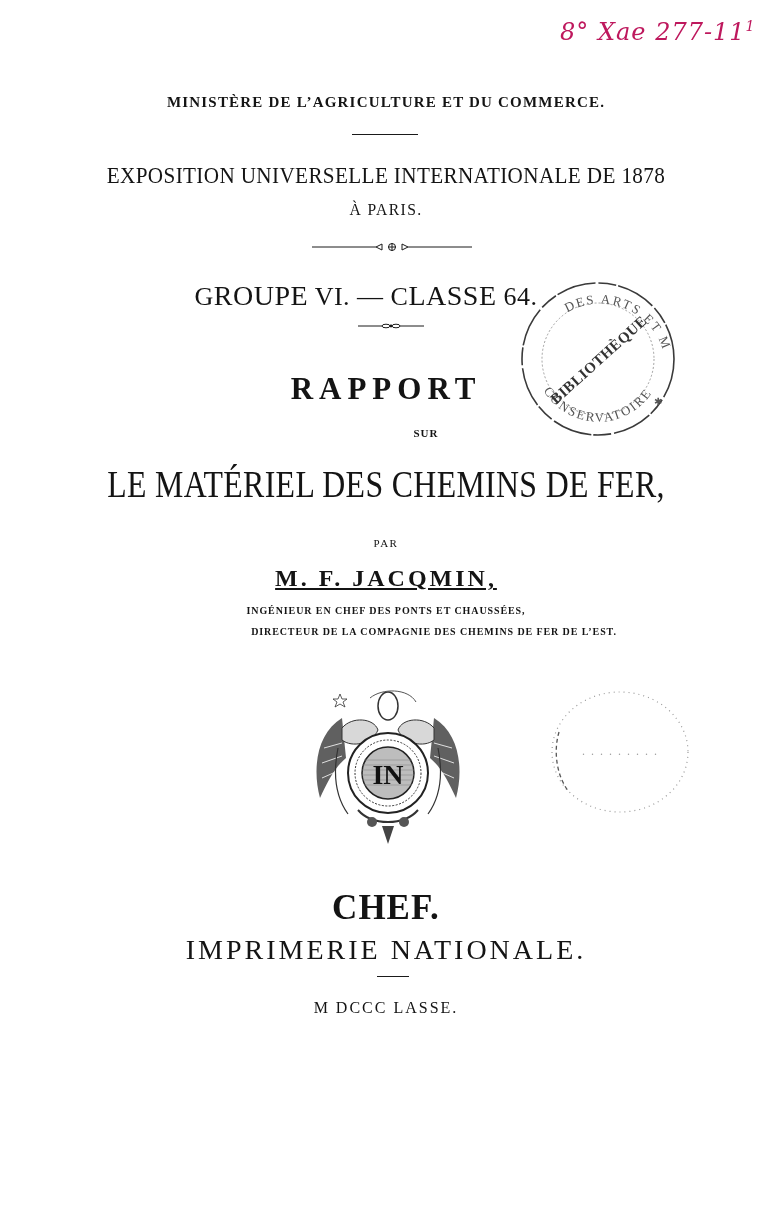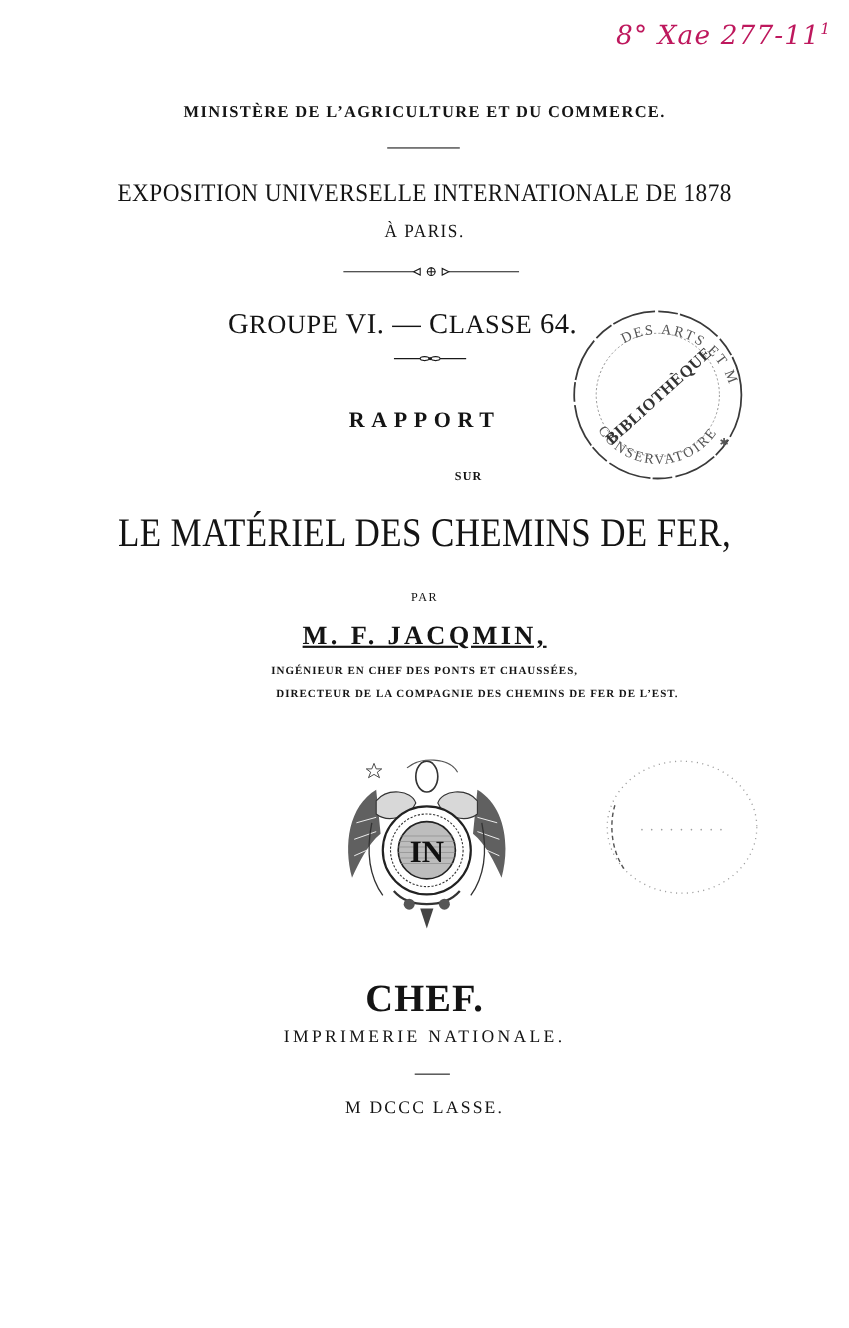"ROUPE" .groupe .sc { font-size: 24px -> 28px }
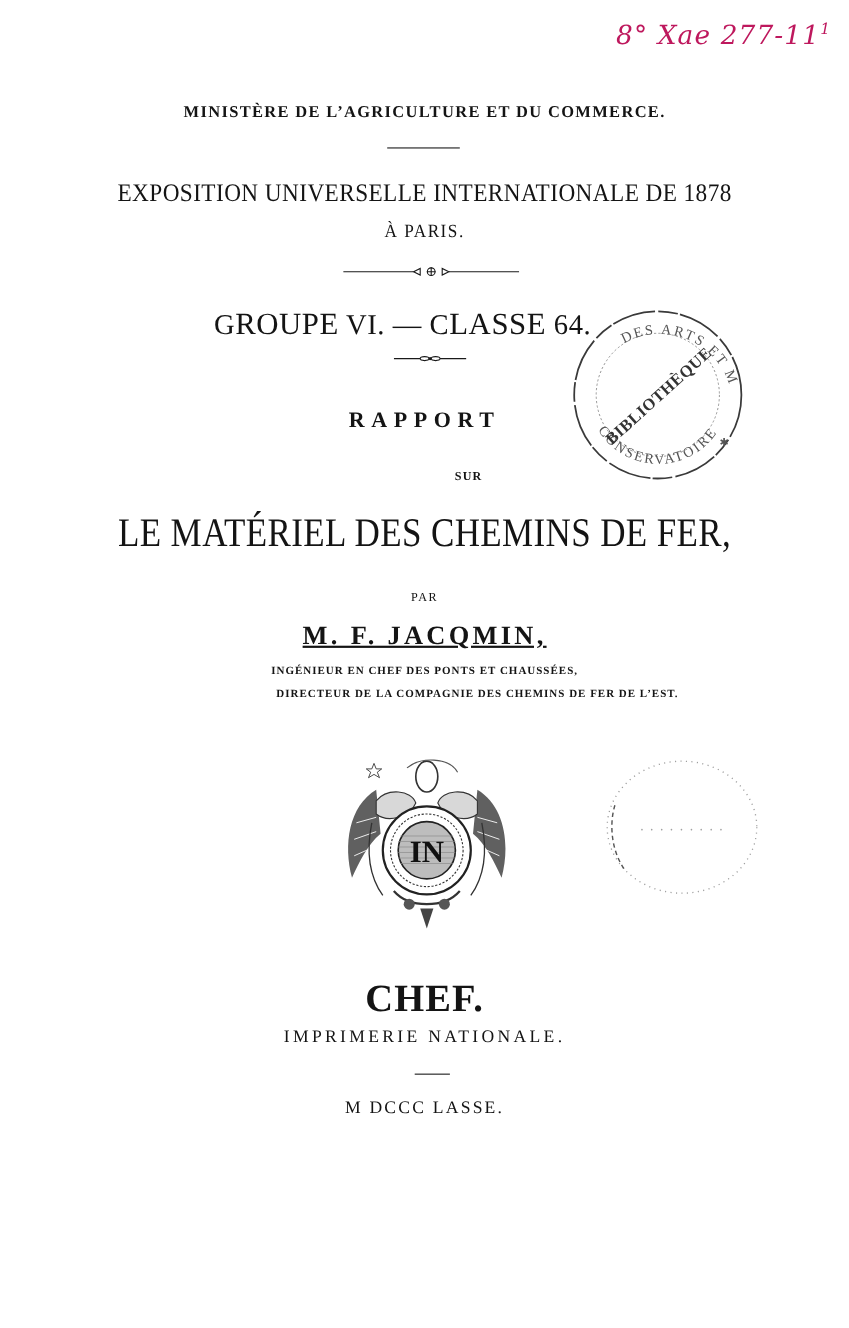"RAPPORT" .rapport { font-size: 20px -> 31px }
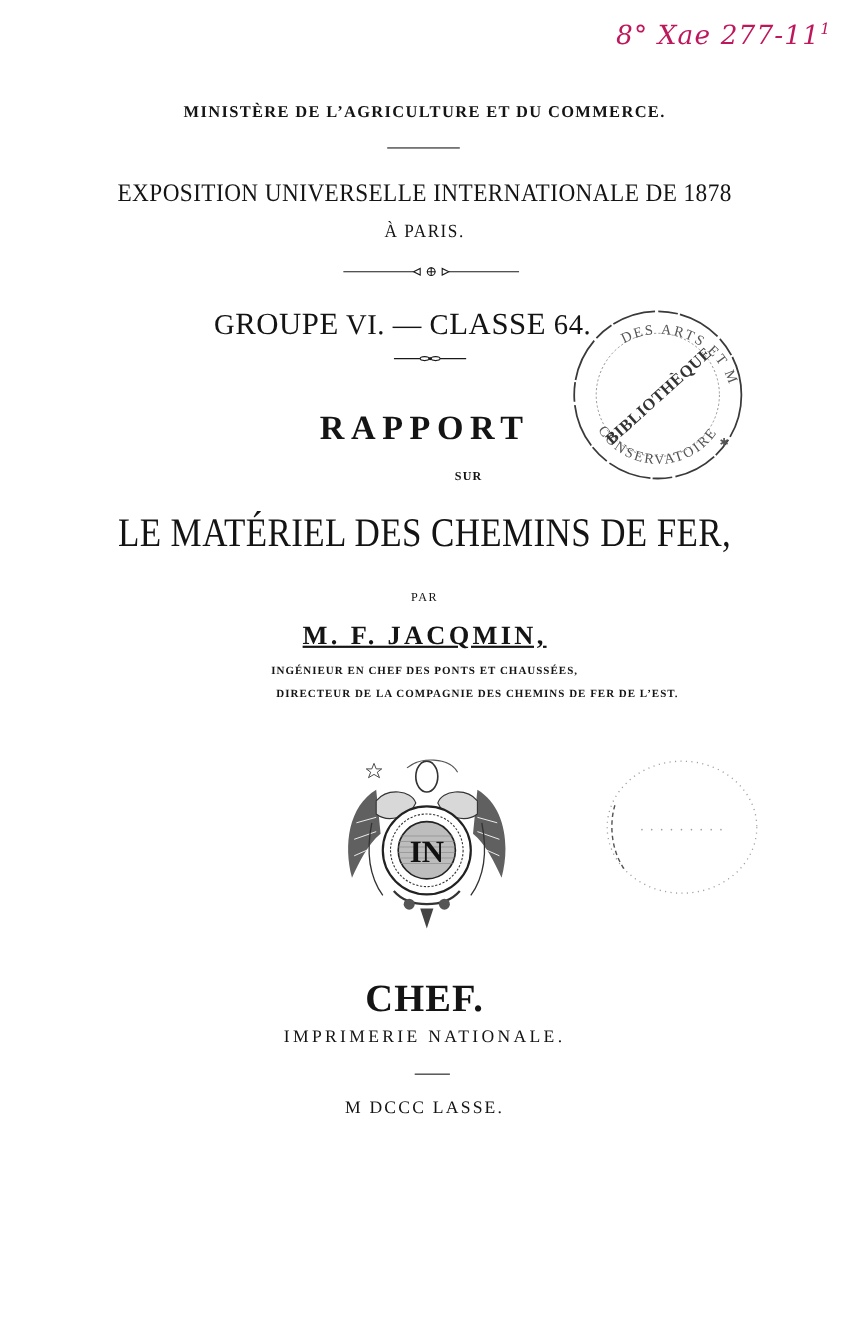"IMPRIMERIE NATIONALE." .pub-name { font-size: 16px -> 28px }
